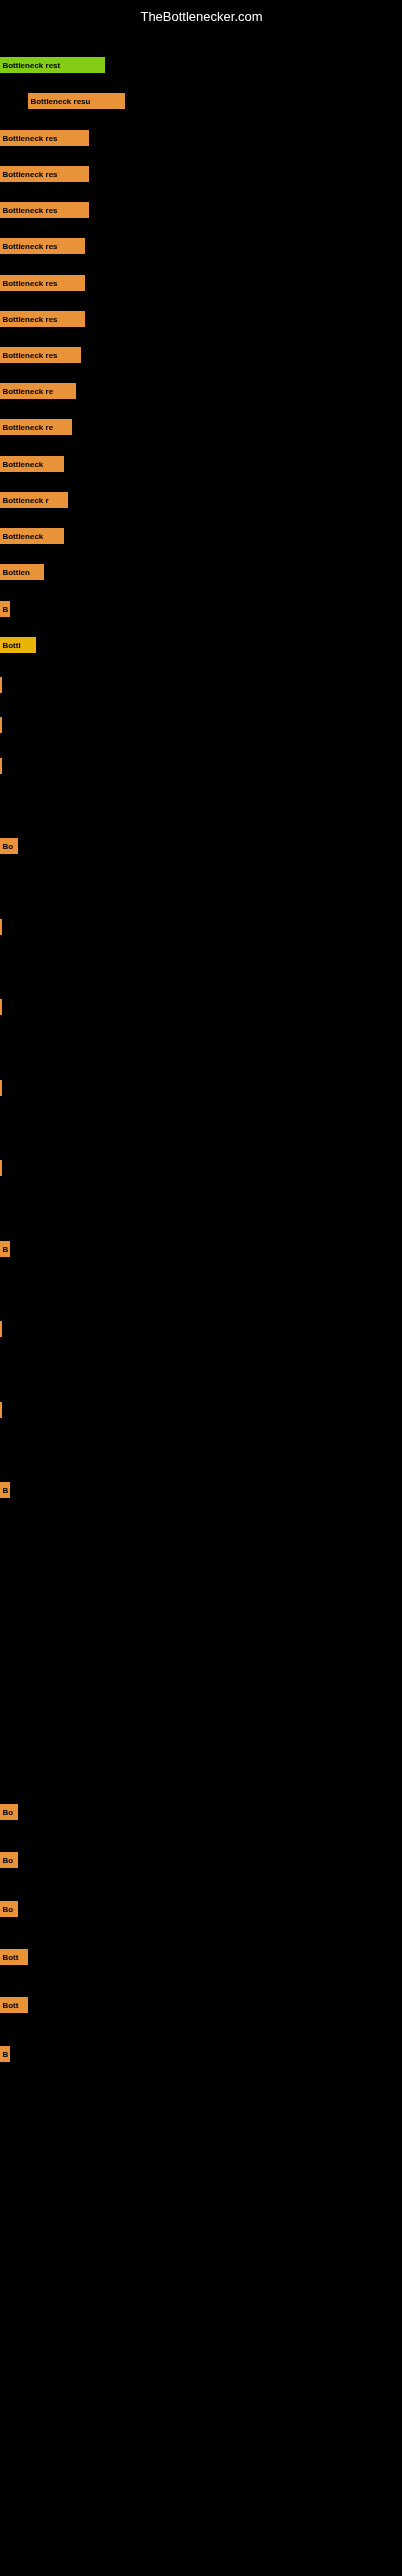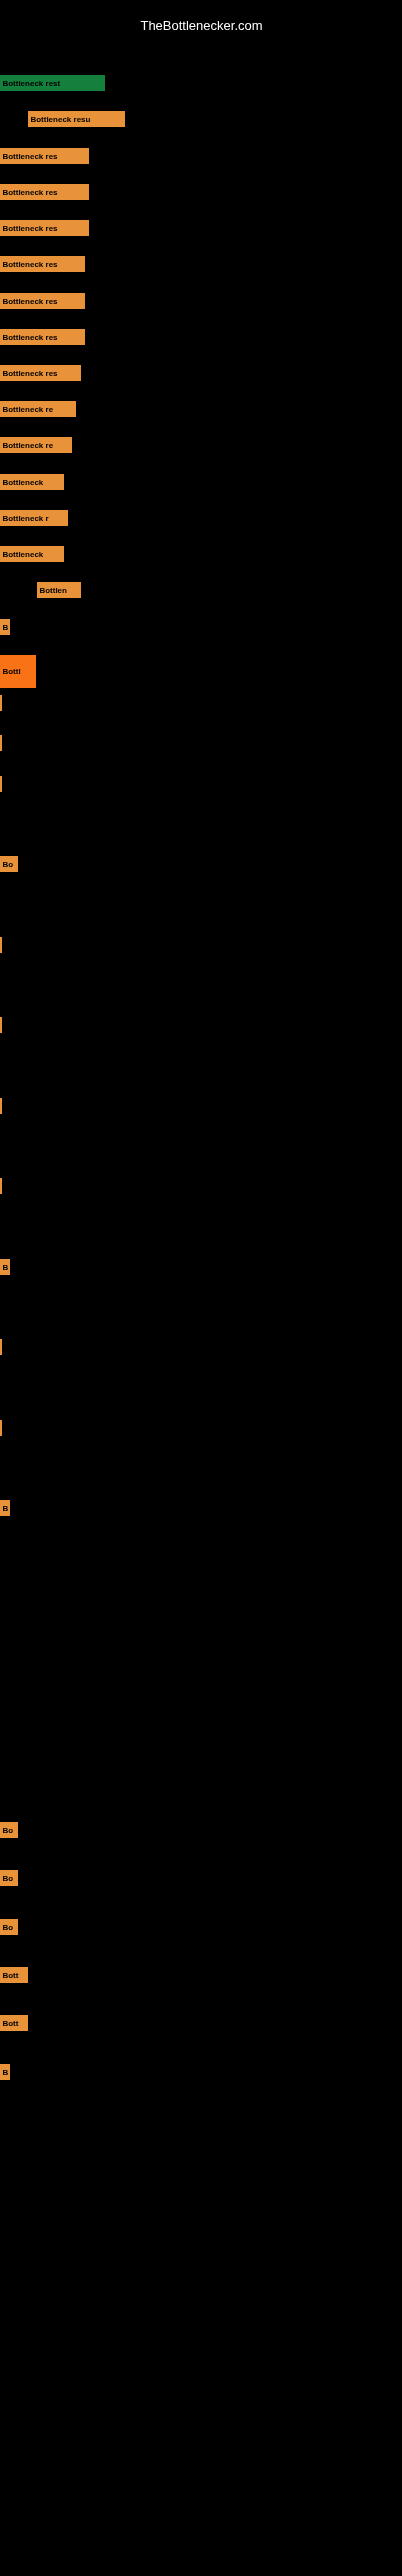"TheBottlenecker.com" .site-title { padding: 18px 0 -> 9px 0 }
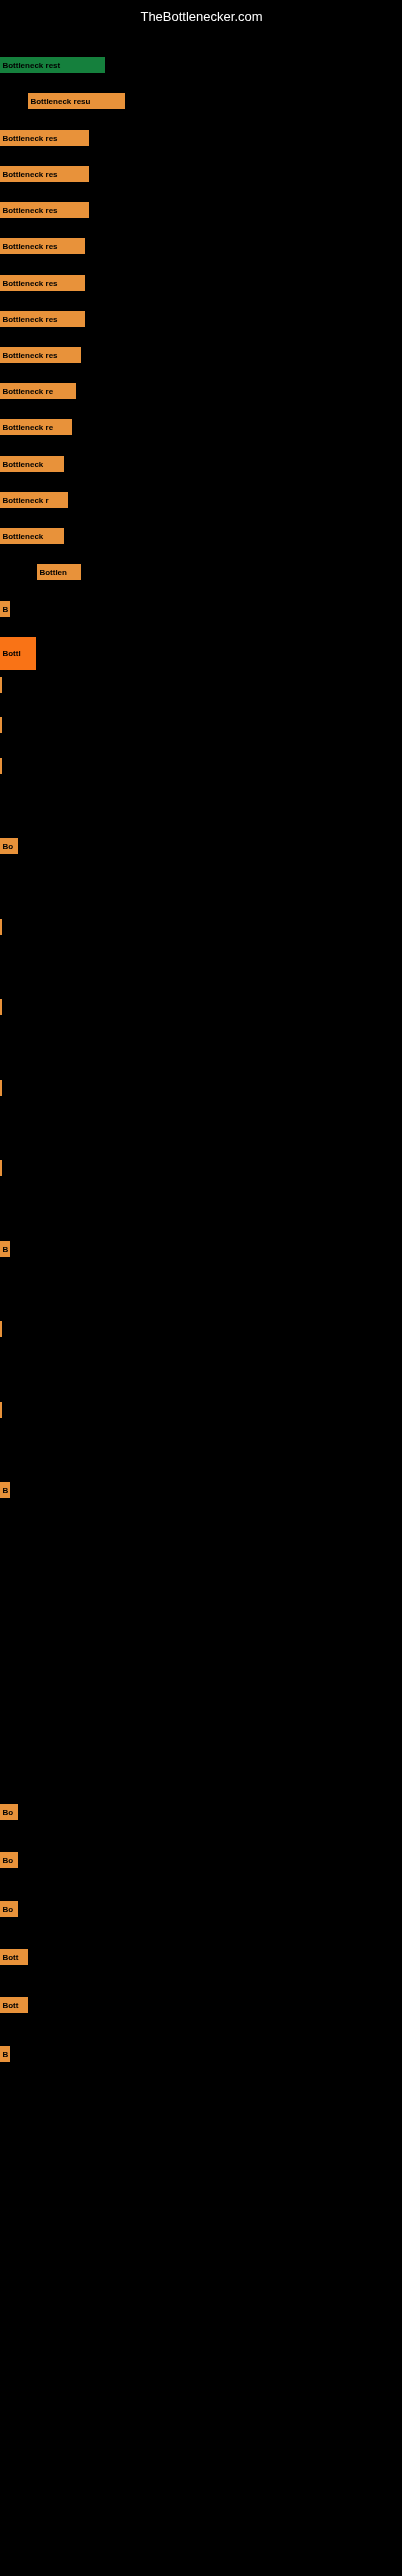"Bottleneck rest" div { background-color: #15803d -> #84cc16 }
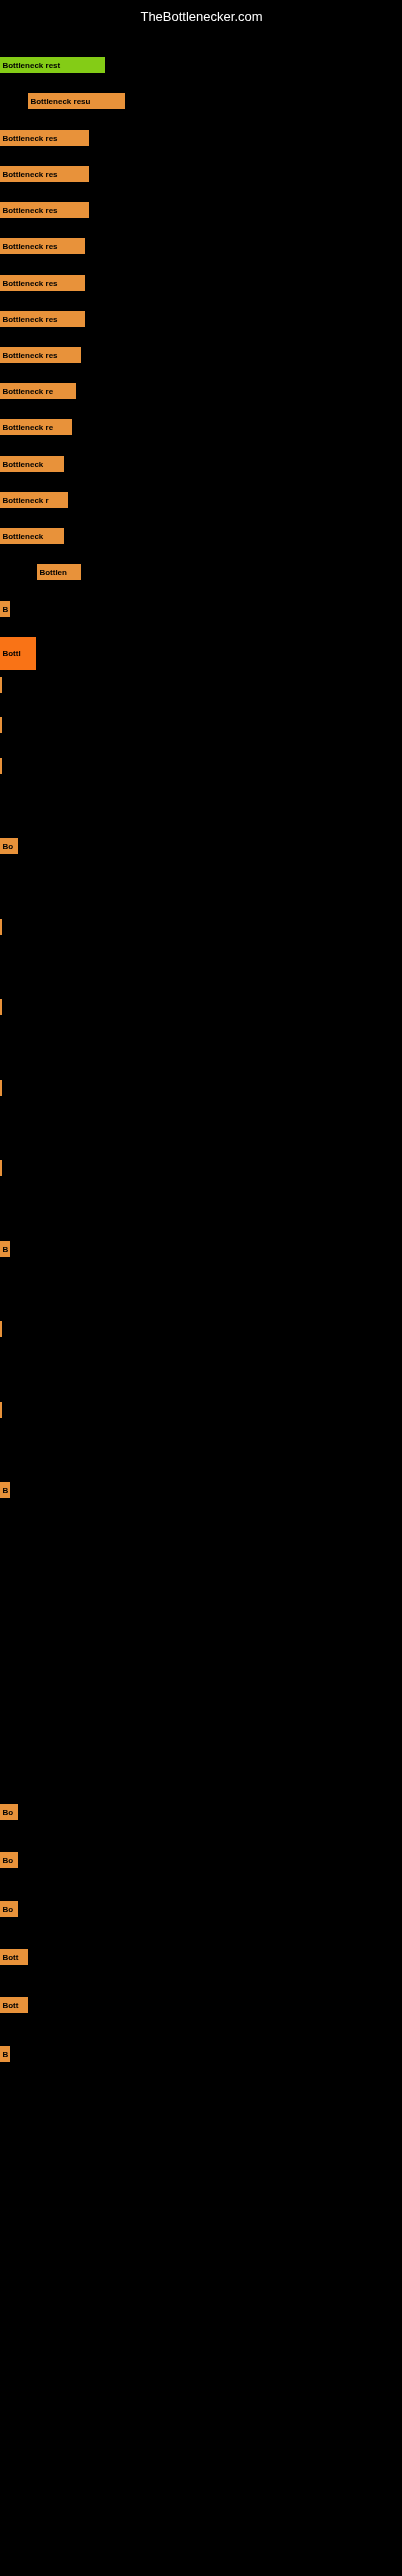"Bottlen" div { margin-left: 37px -> none }
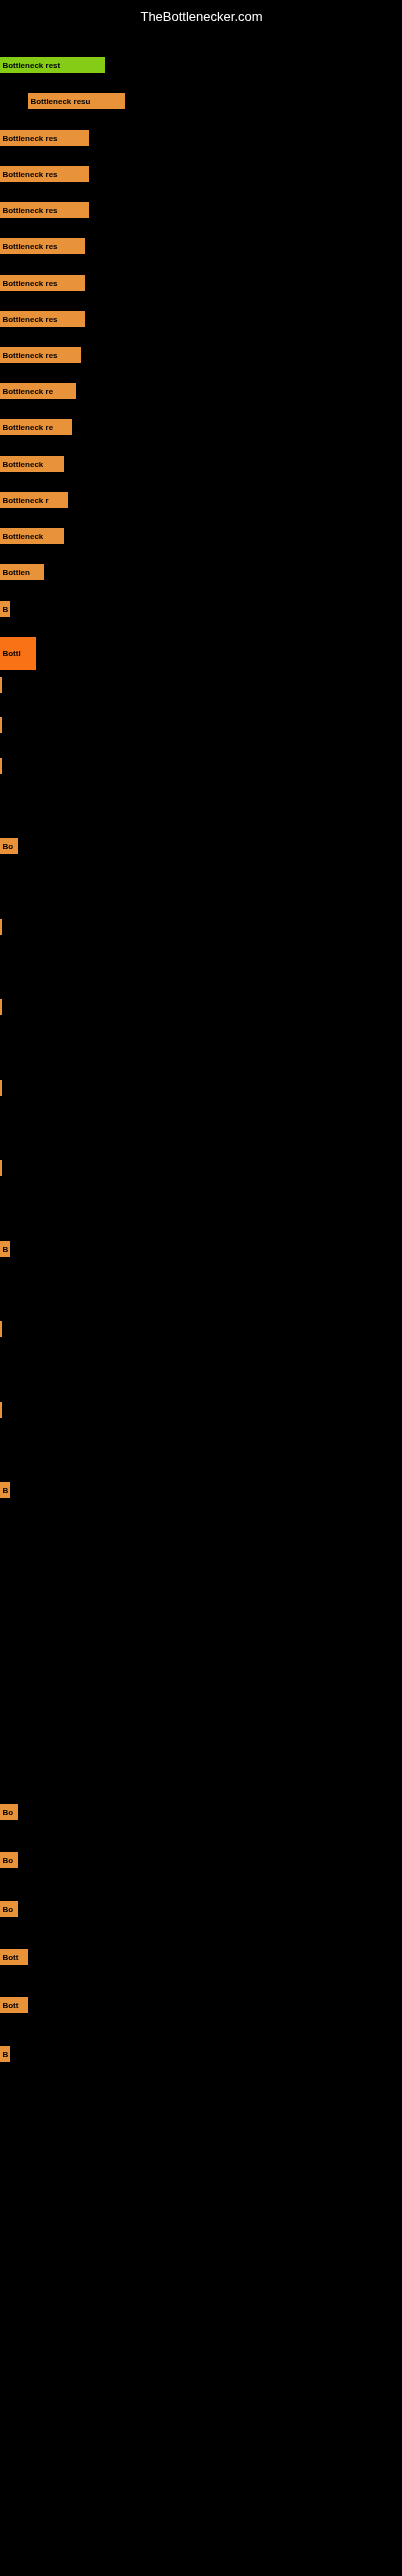"Bottl" div { background-color: #f97316 -> #eab308; height: 33px -> 16px }
